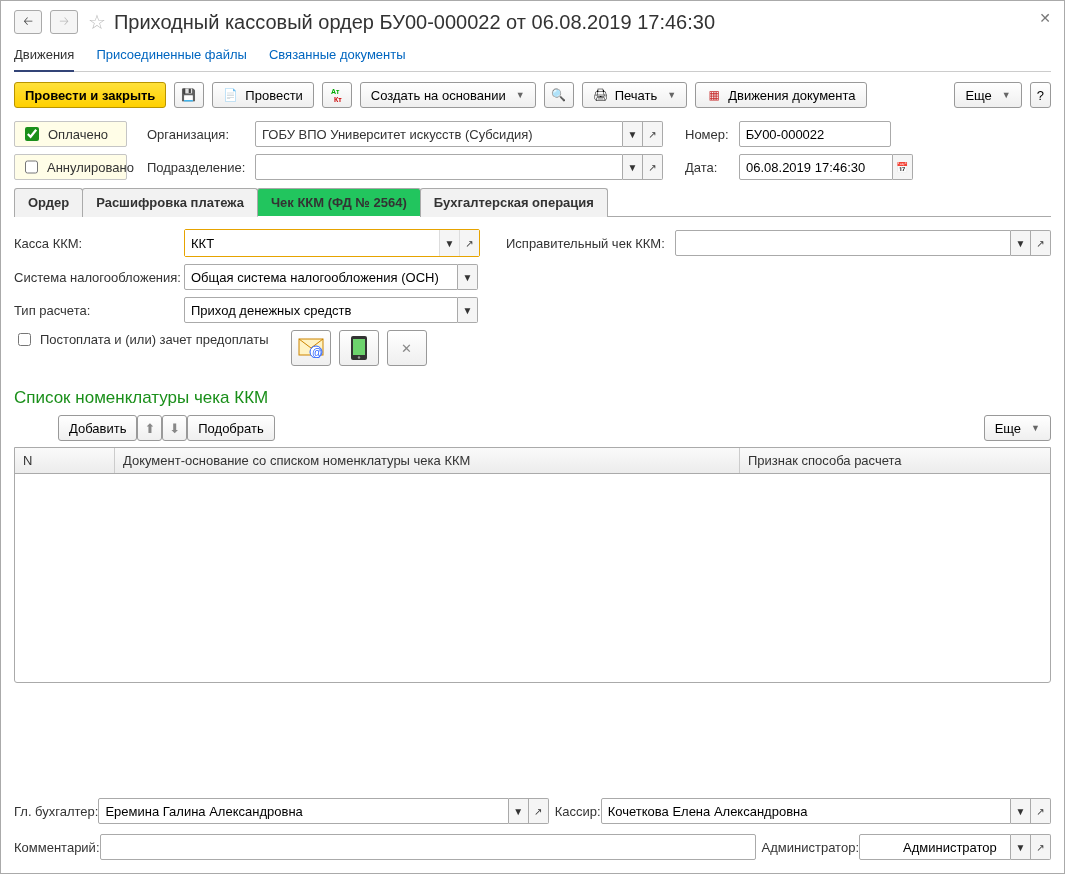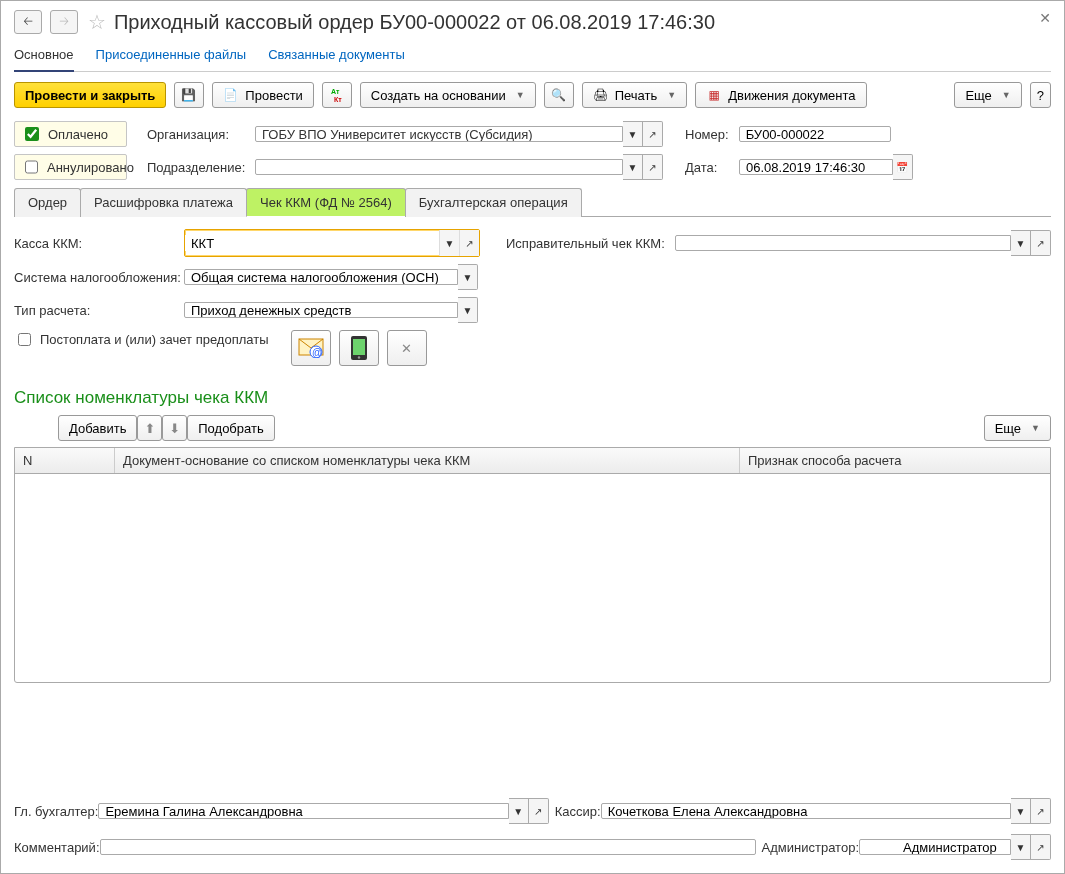"Основное" div.section-tab { text: Основное -> Движения }
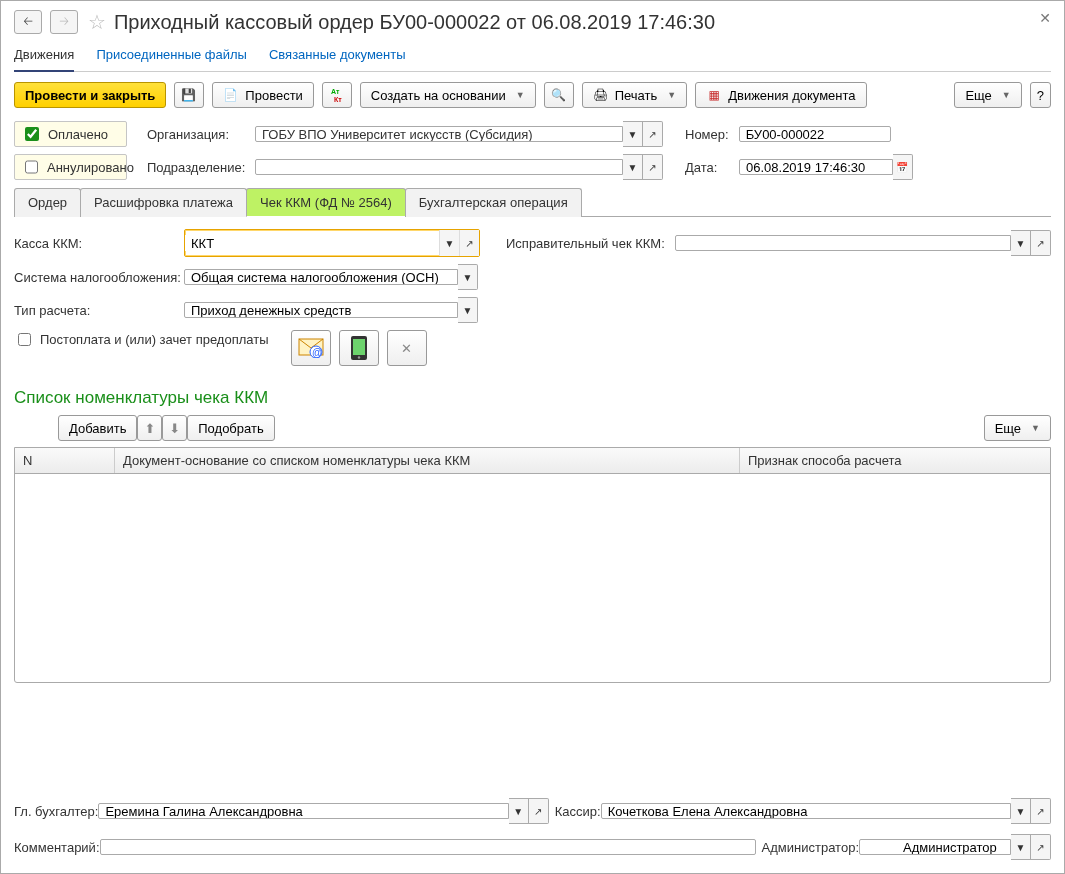"ГОБУ ВПО Университет искусств (Субсидия)" .input { height: 16px -> 26px }
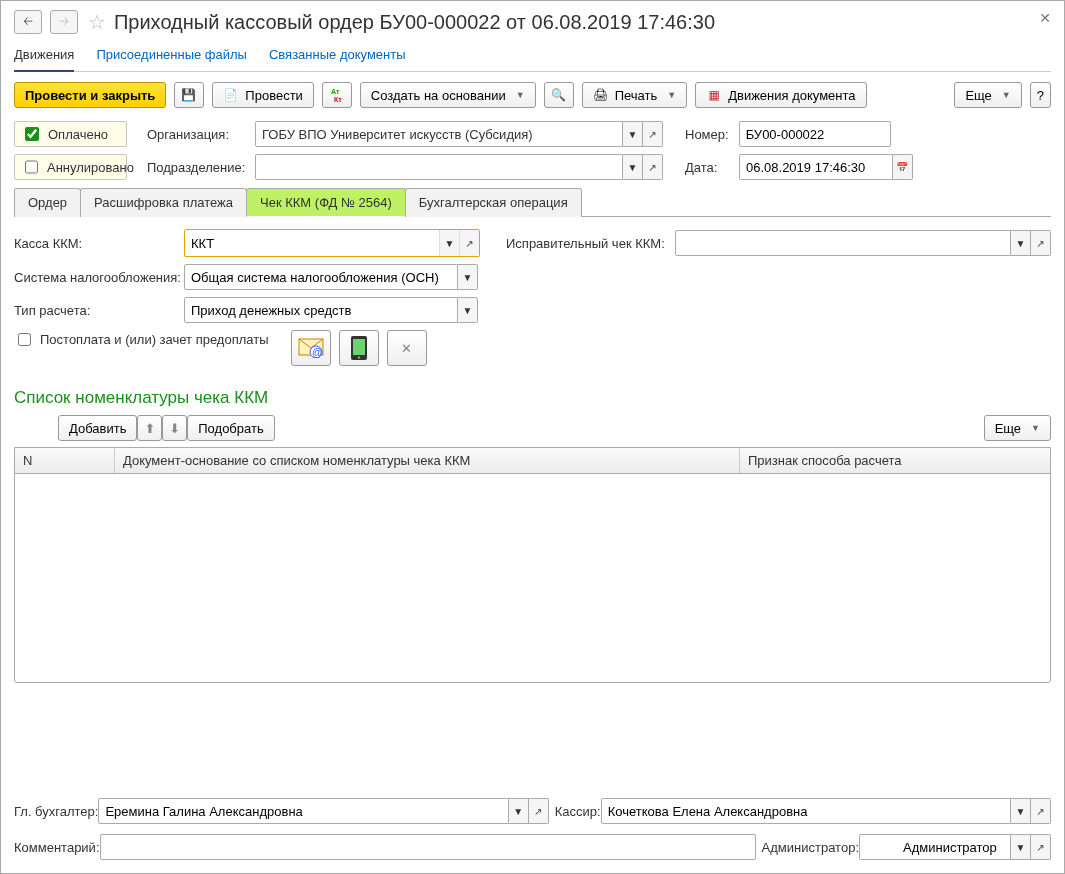"Ордер" .subtab { font-weight: none -> bold }
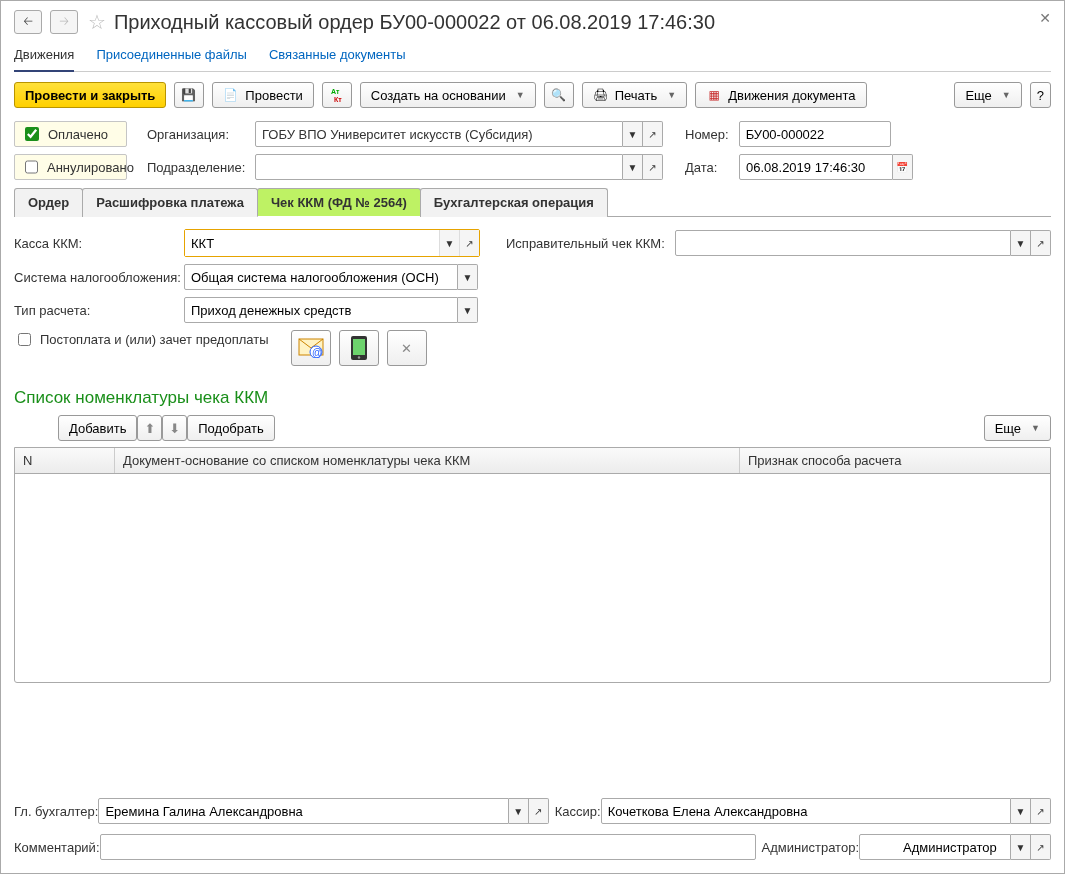"Чек ККМ (ФД № 2564)" .subtab.active { background: #bef264 -> #22c55e }
